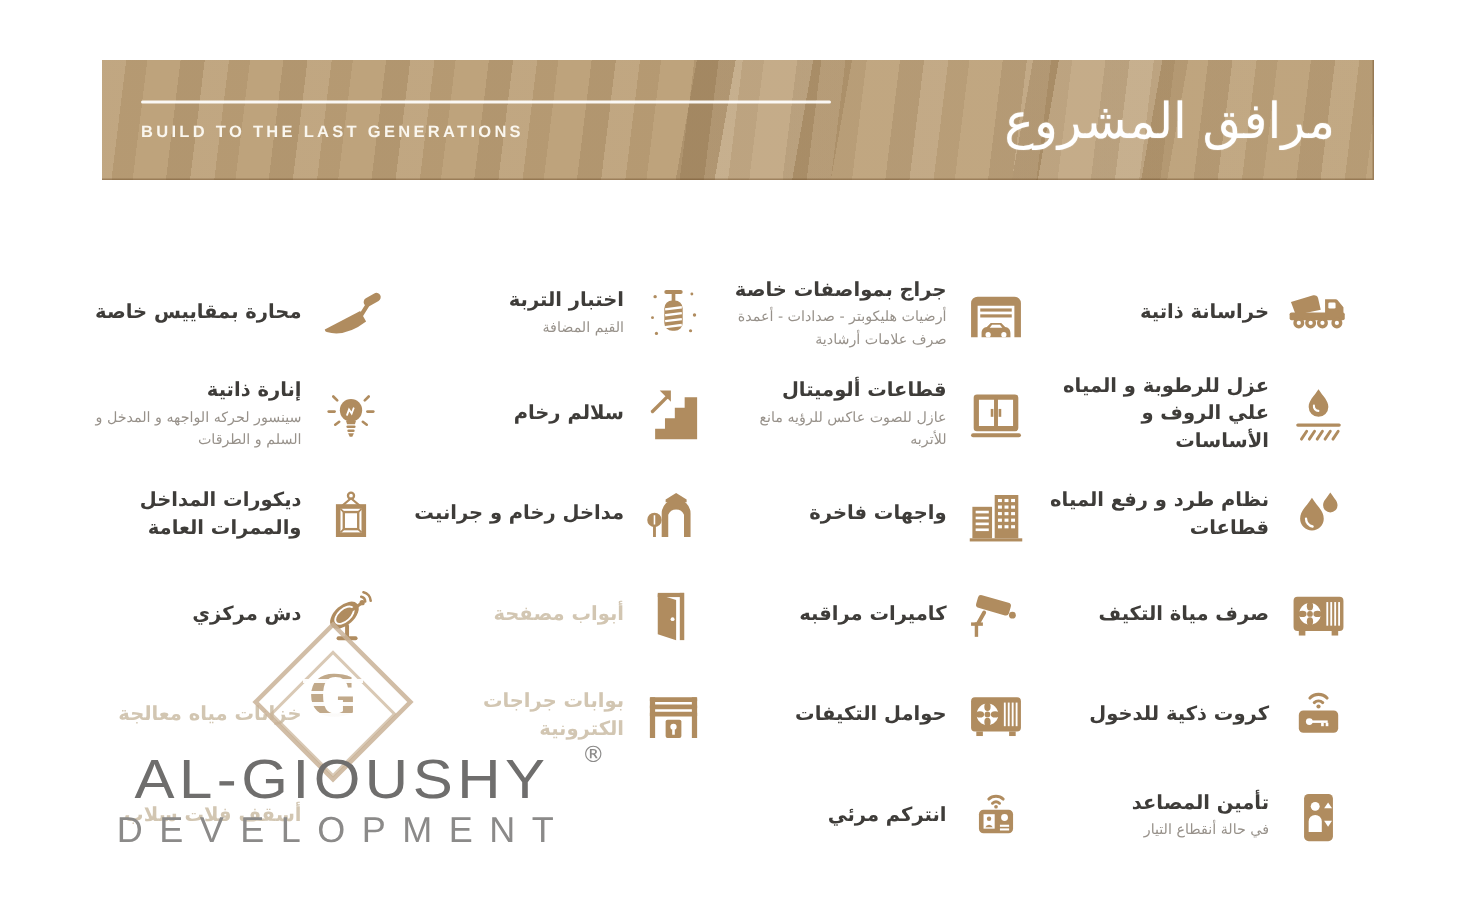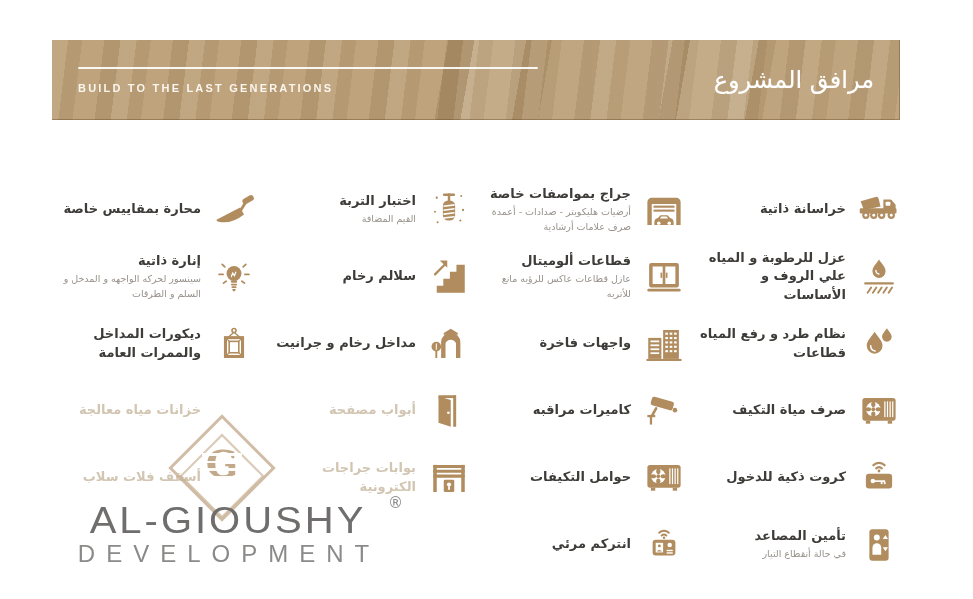"BUILD TO THE LAST GENERATIONS" .band { left: 52px -> 68px }
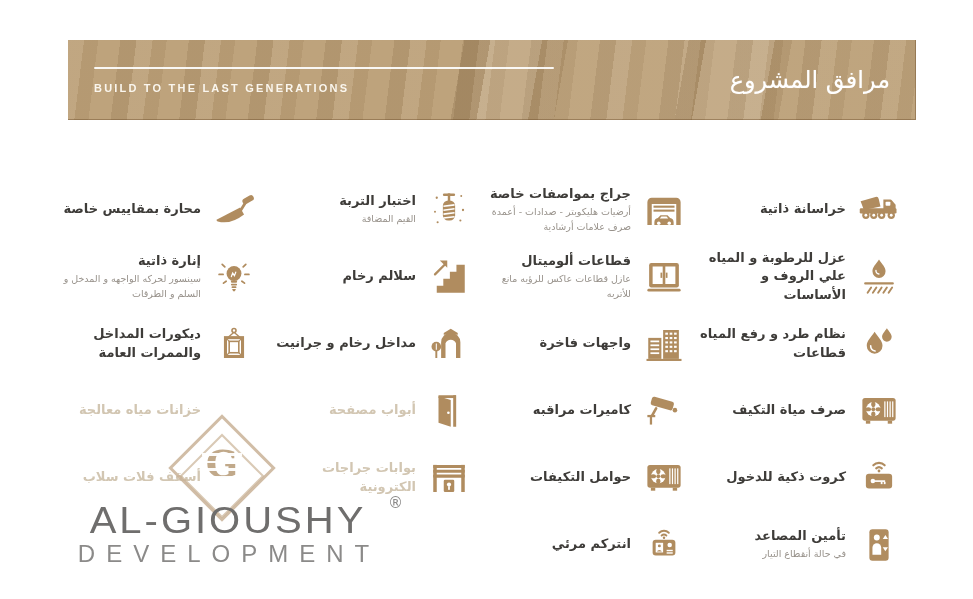"مرافق المشروع" .band-title { font-size: 24px -> 33px }
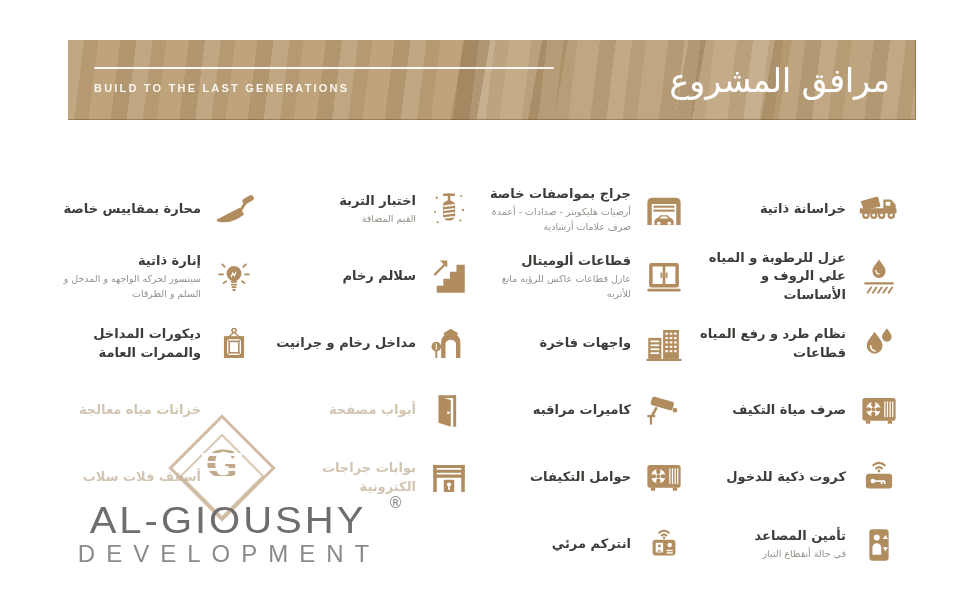"عازل قطاعات عاكس للرؤيه مانع" span.fsub { text: قطاعات -> للصوت }
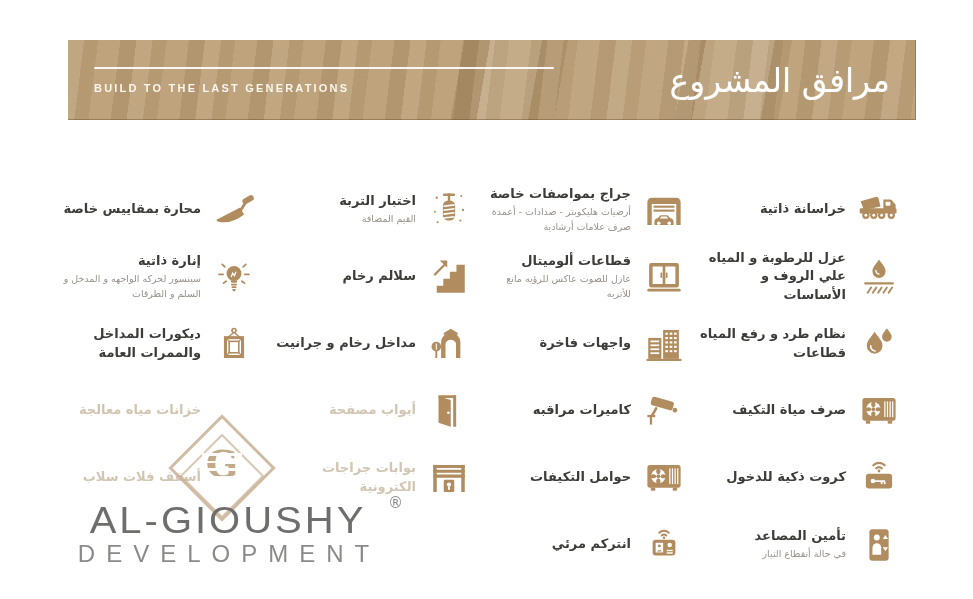"دش مركزي" div.cell { html: none -> <div> <span> <svg> <ellipse></ellipse> <ellipse></ellipse> <path></path> <circle></circle> <path></path> <rect></rect> <g> <path></path> <path></path> </g> </svg> </span> <span> <span>دش مركزي</span> </span> </div> }
